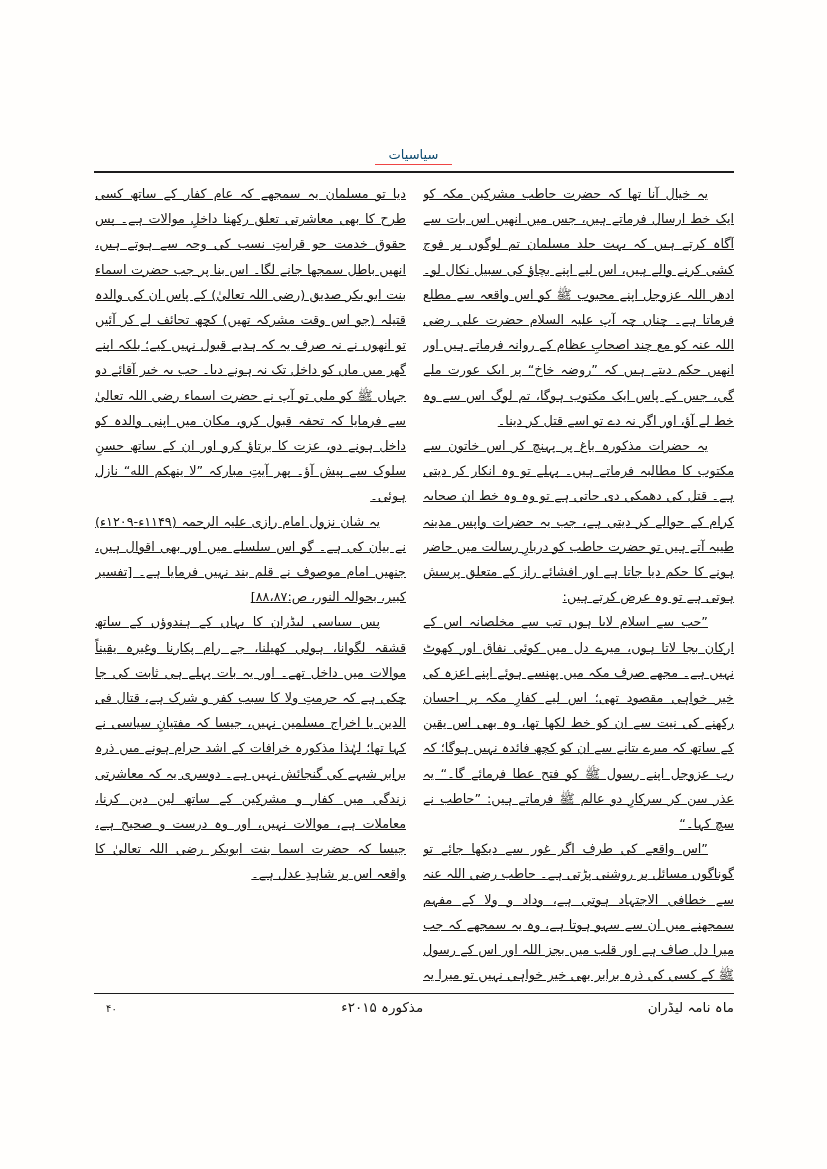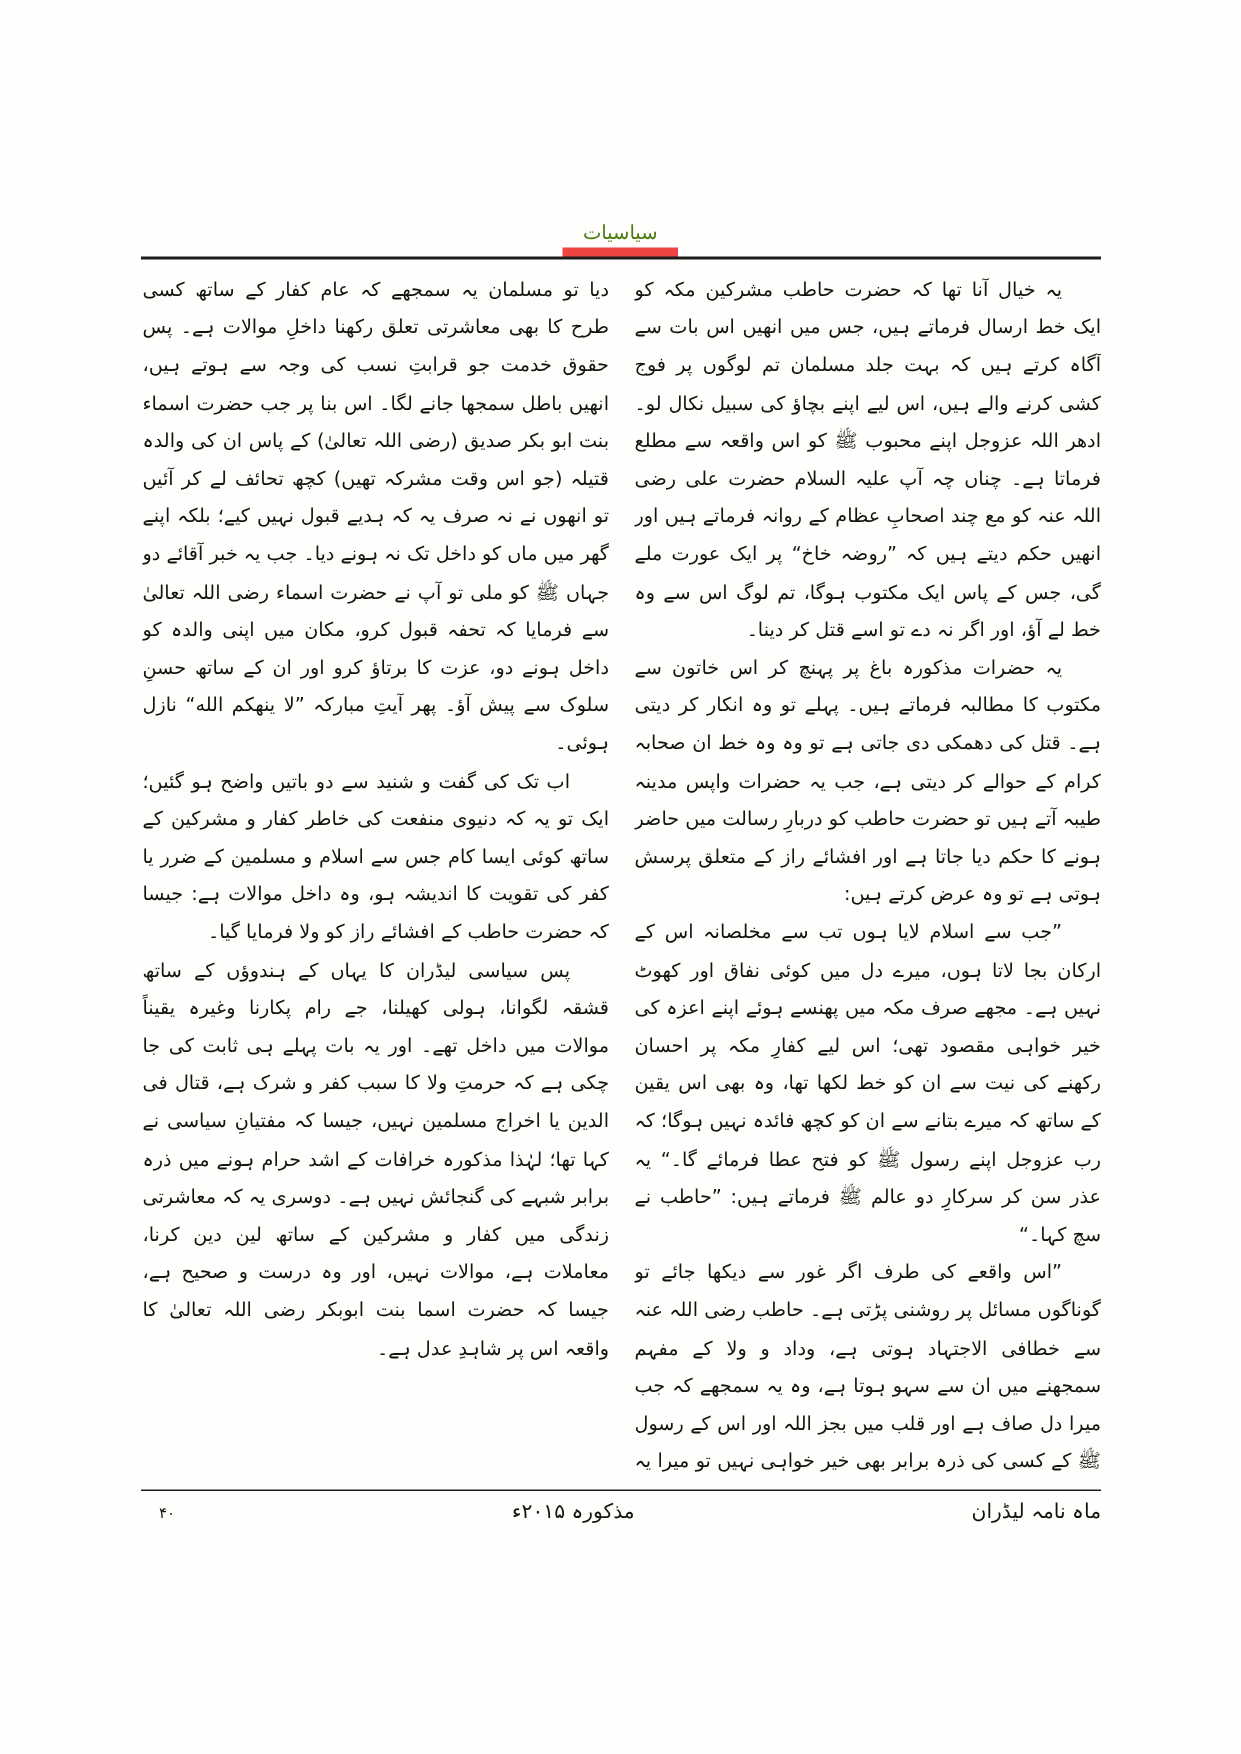"سیاسیات" .section-title { border-bottom: 7px solid #ef4444 -> 1px solid #ef4444; color: #4d7c0f -> #0c4a6e }
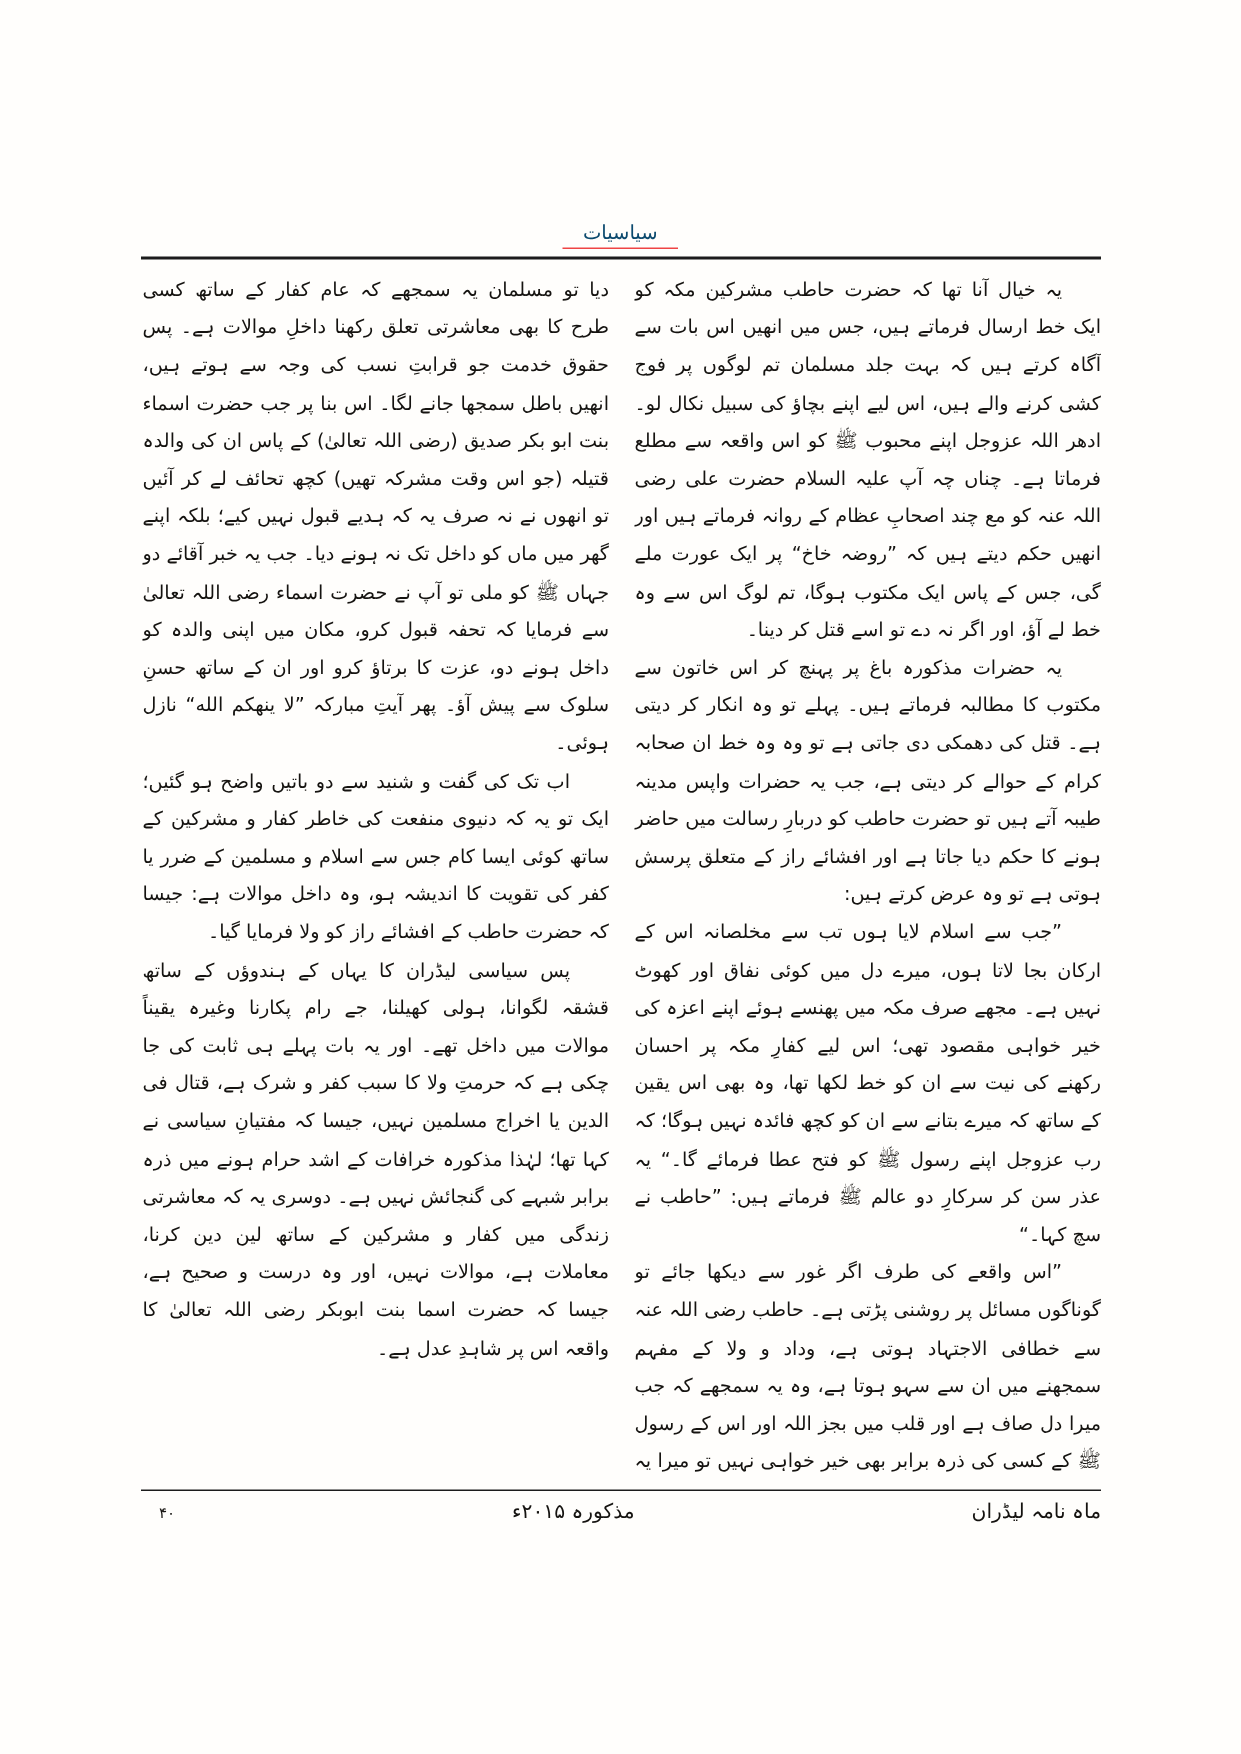"دیا تو مسلمان یہ سمجھے" .col { text-decoration: none -> underline }
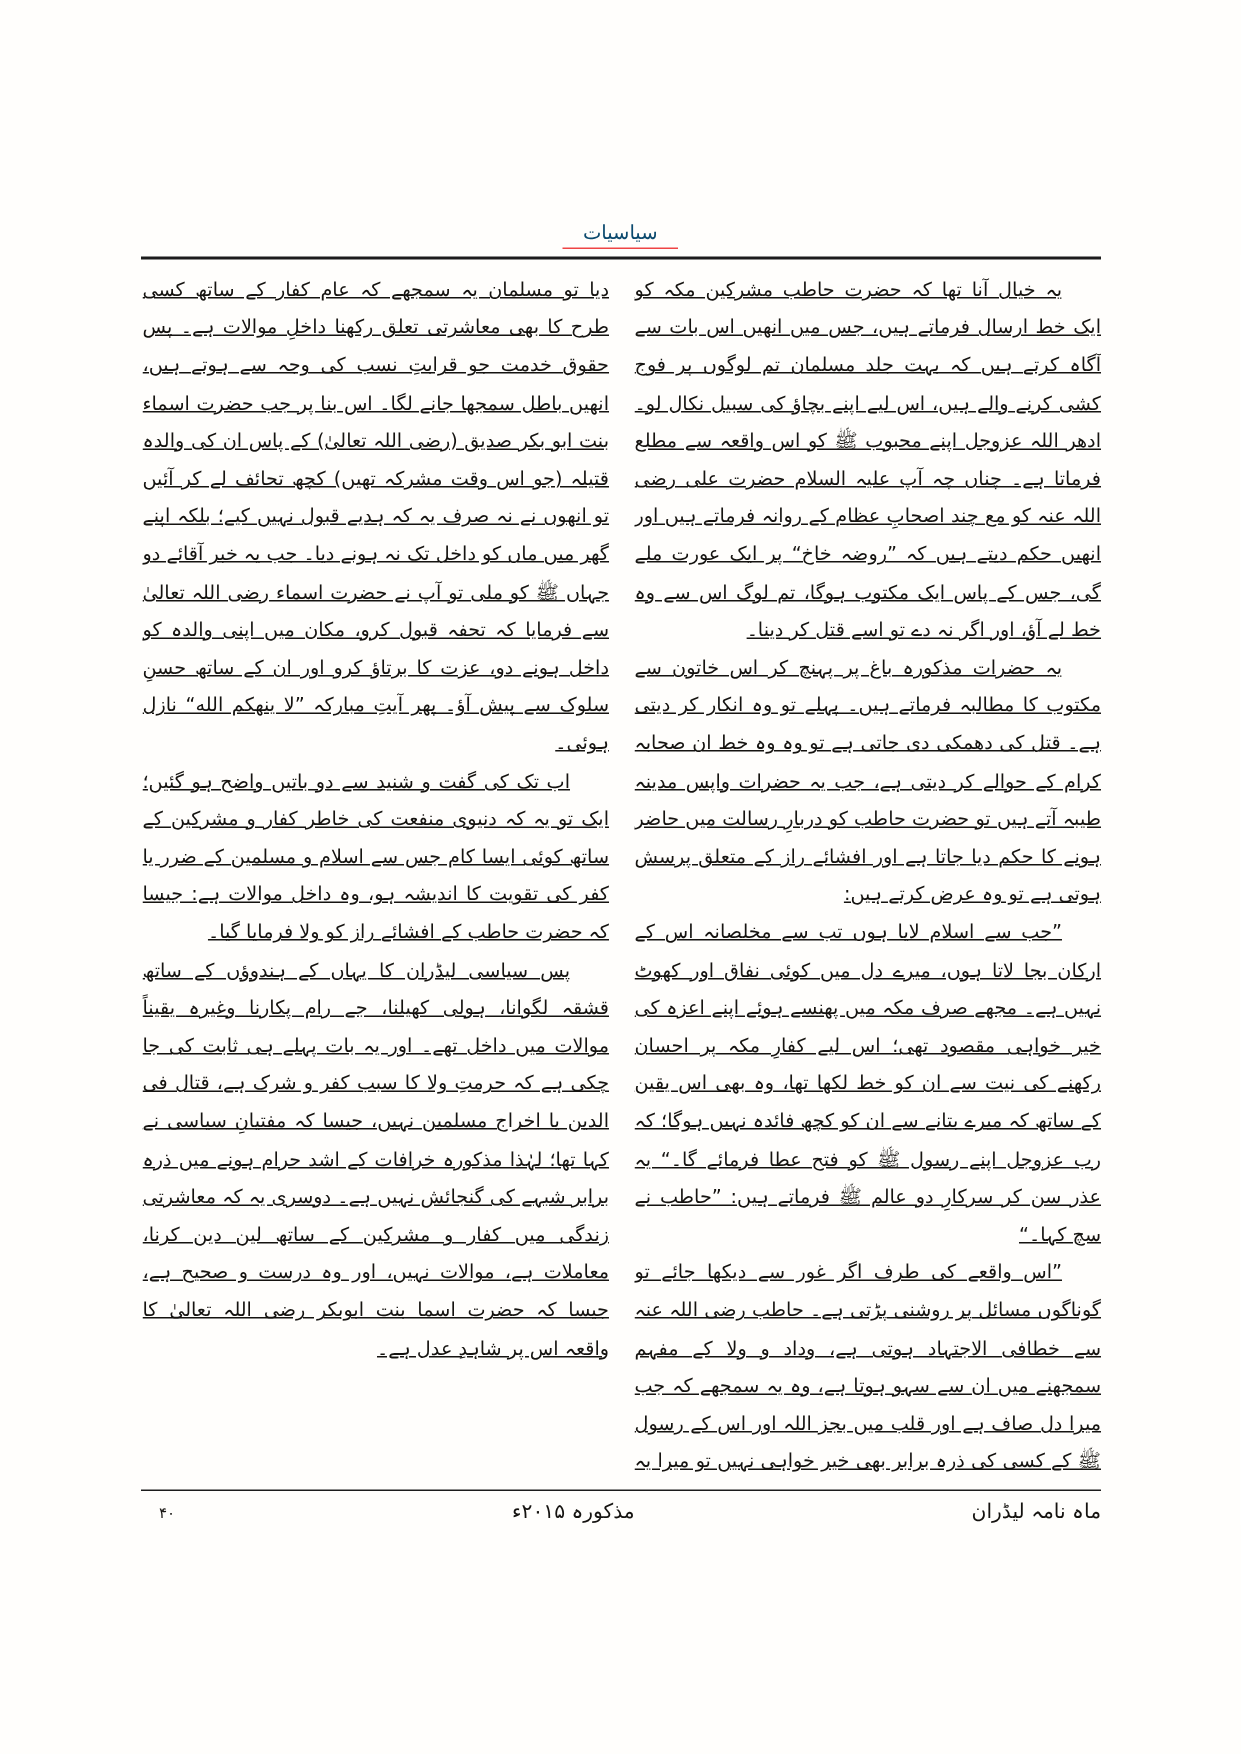"یہ شان نزول امام رازی" p.par { html: none -> <p>یہ شان نزول امام رازی علیہ الرحمہ (۱۱۴۹ء-۱۲۰۹ء) نے بیان کی ہے۔ گو اس سلسلے میں اور بھی اقوال ہیں، جنھیں امام موصوف نے قلم بند نہیں فرمایا ہے۔ [تفسیر کبیر، بحوالہ النور، ص:۸۸،۸۷]</p> }
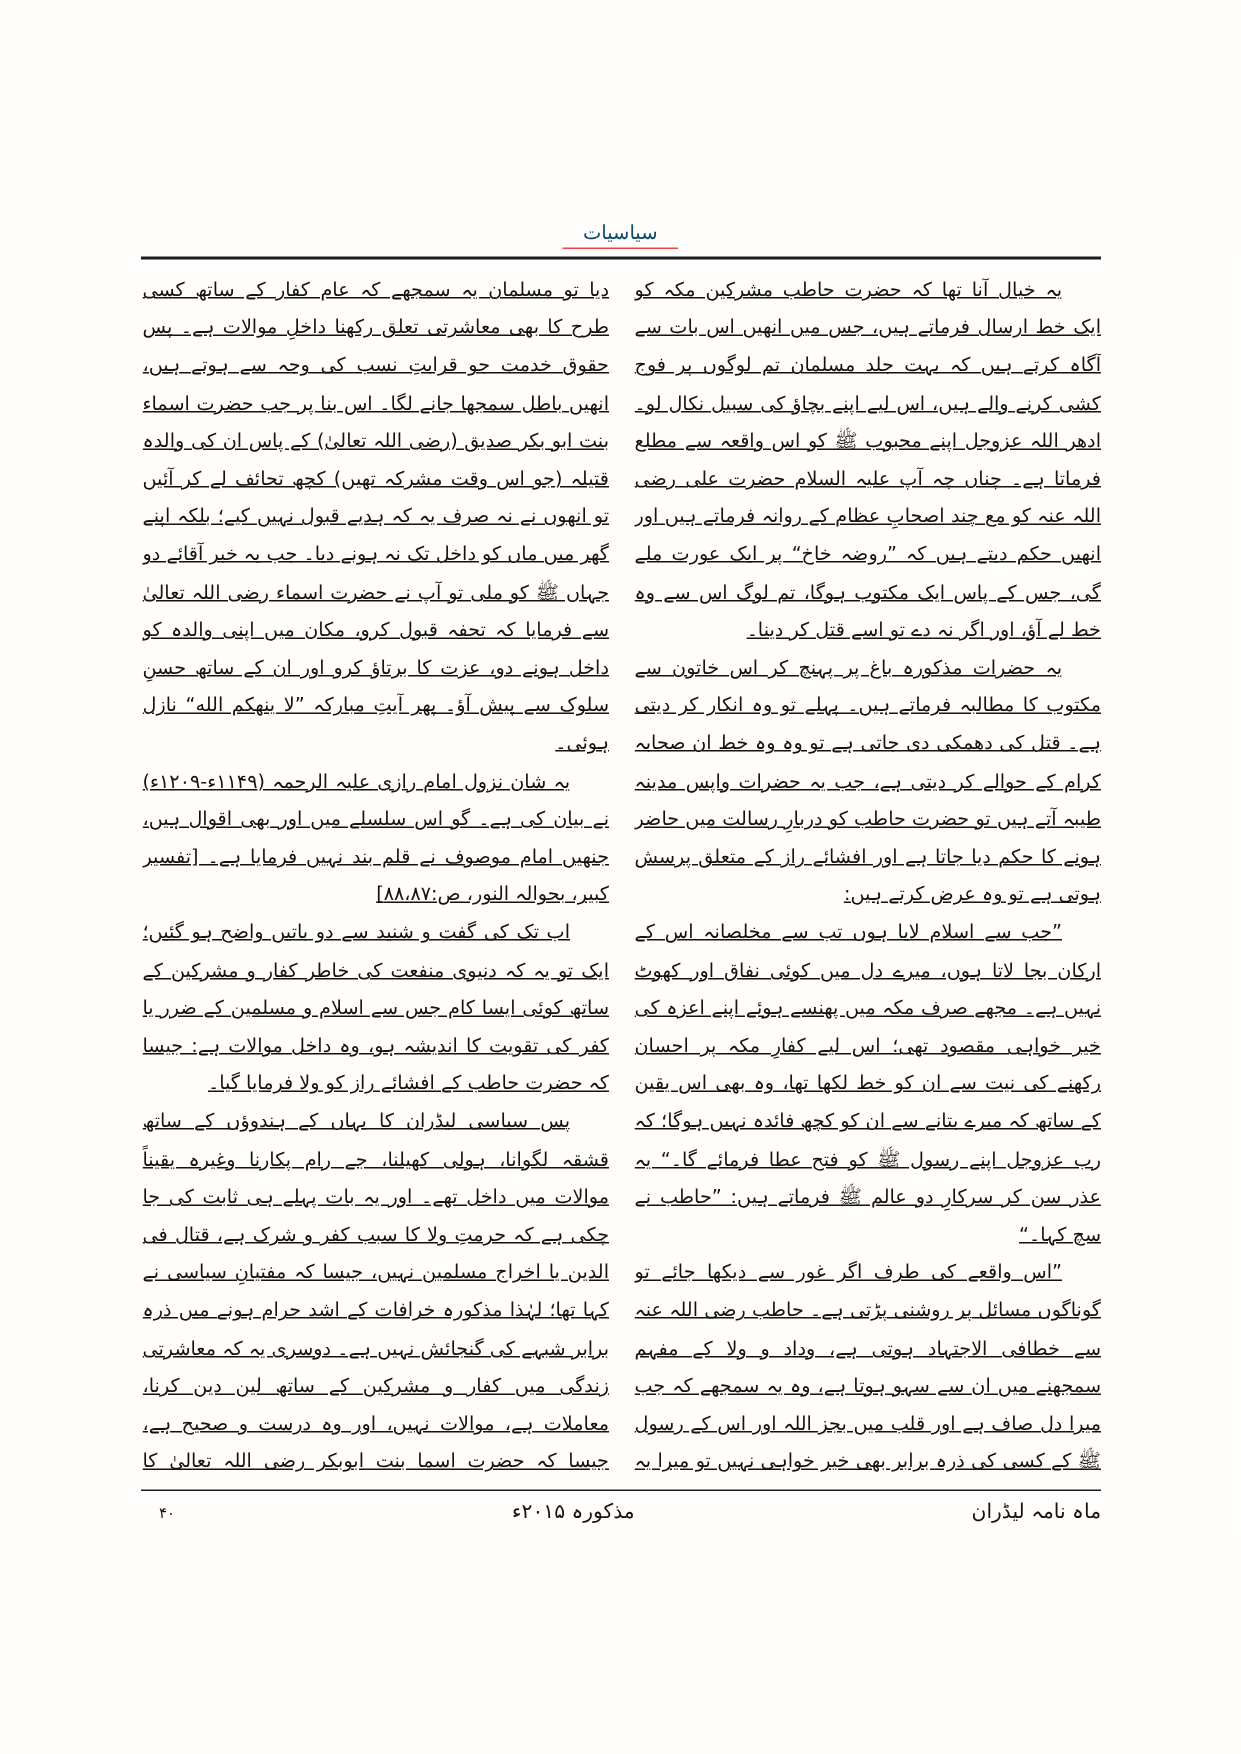"اب تک کی گفت و" p.par { html: <p>اب تک کی گفت و شنید سے دو باتیں واضح ہو گئیں؛ ایک تو یہ کہ دنیوی منفعت کی خاطر کفار و مشرکین کے ساتھ کوئی ایسا کام جس سے اسلام و مسلمین کے ضرر یا کفر کی تقویت کا اندیشہ ہو، وہ داخل موالات ہے: جیسا کہ حضرت حاطب کے افشائے راز کو ولا فرمایا گیا۔</p> -> none }
